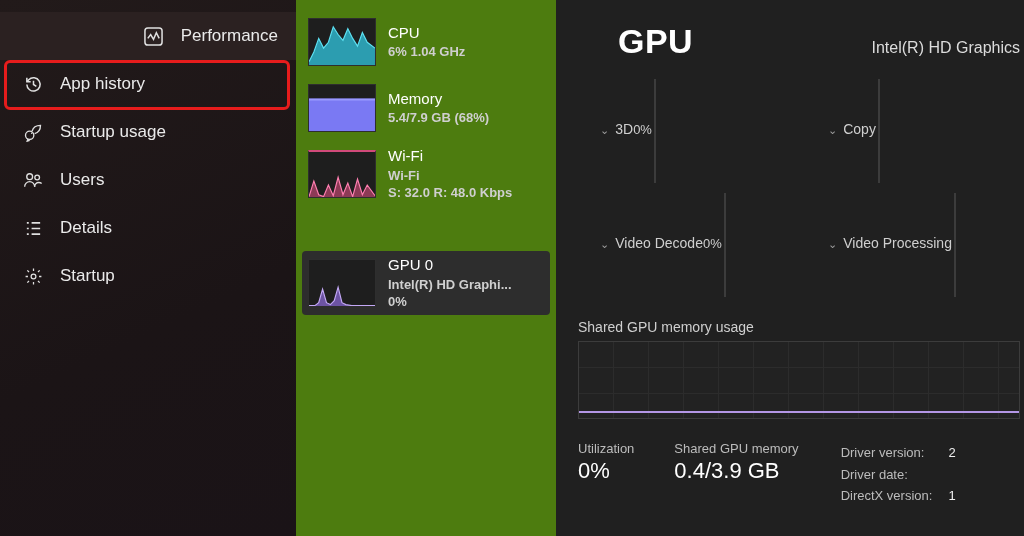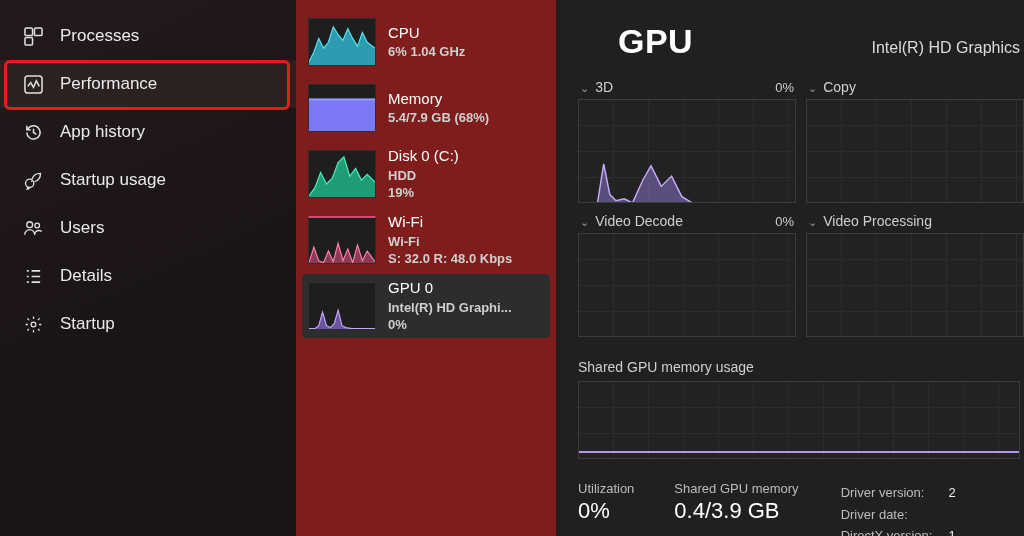"Processes" div.nav-item { html: <div> <span> <svg> <rect></rect> <rect></rect> <rect></rect> </svg> </span> <span>Processes</span> </div> -> none }
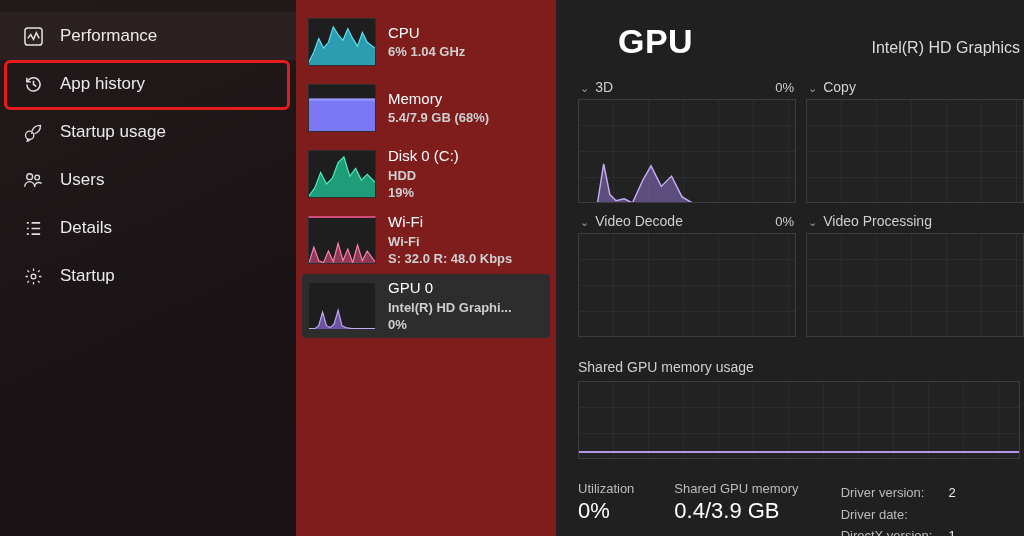"Performance" .nav-item.selected { justify-content: none -> flex-end }
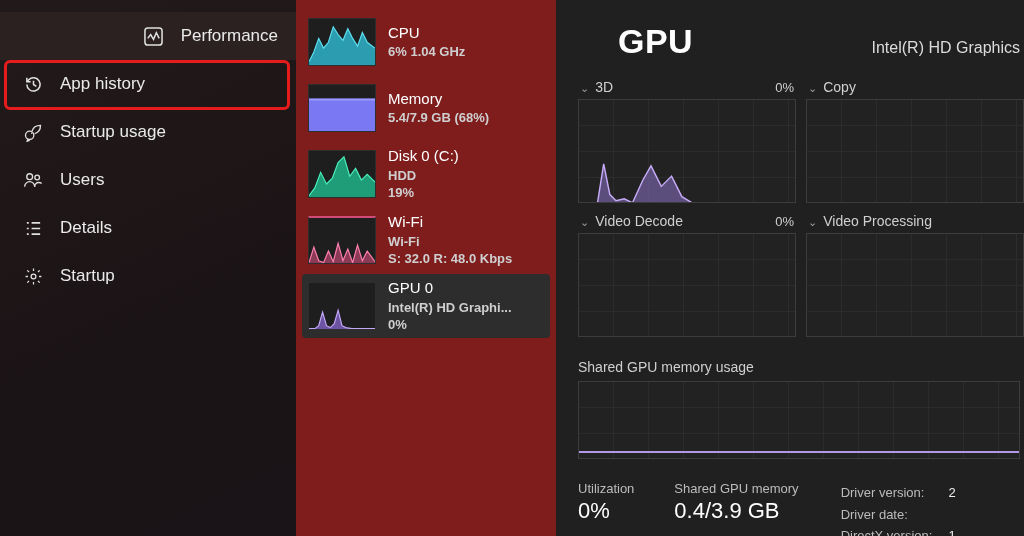"CPU" .perflist { background: #7f1d1d -> #4d7c0f }
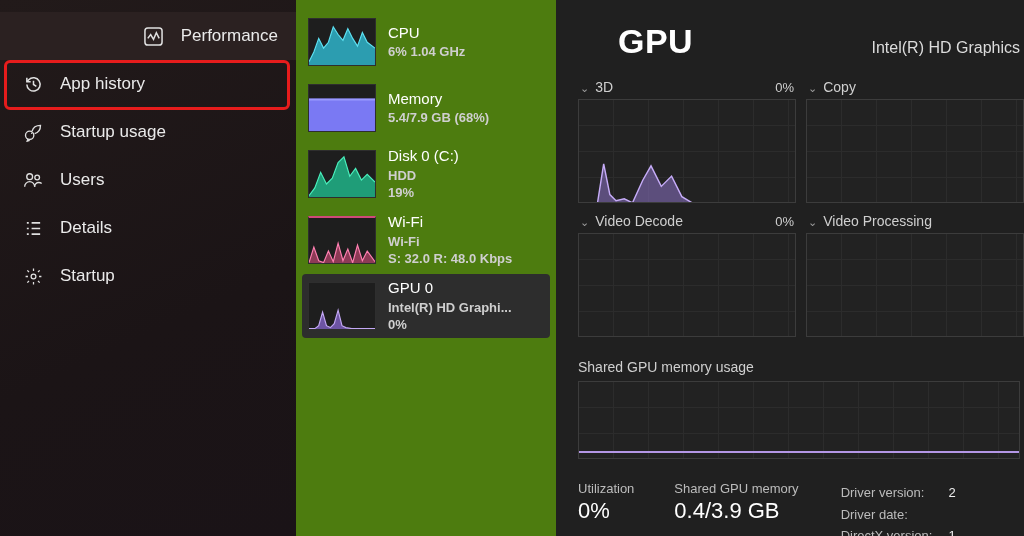"⌄ 3D" .plotcol { flex-direction: column -> none; margin-left: none -> 20px }
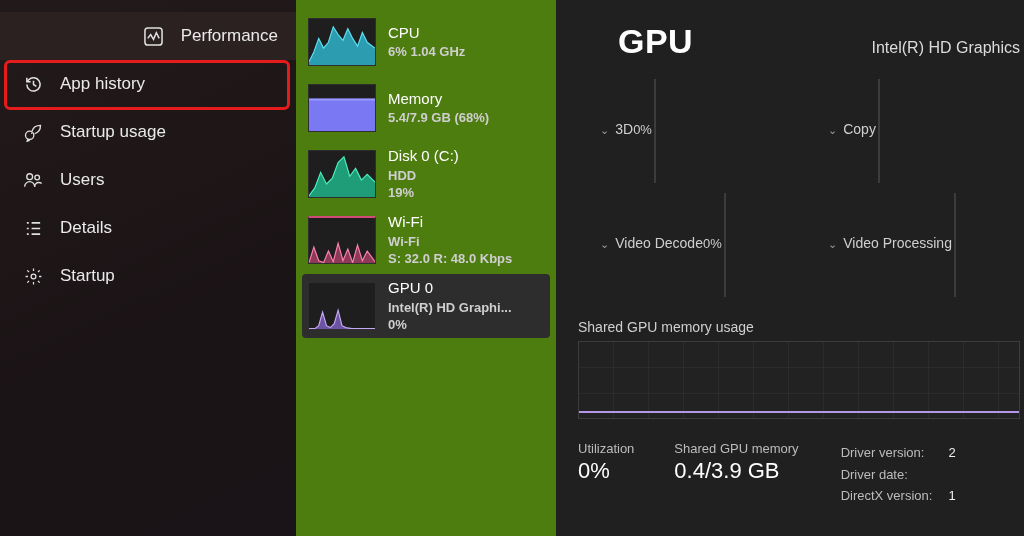"Disk 0 (C:)" div.perf-item { html: <div> <div> <svg> <path></path> <path></path> </svg> </div> <div> <span>Disk 0 (C:)</span> <span>HDD</span> <span>19%</span> </div> </div> -> none }
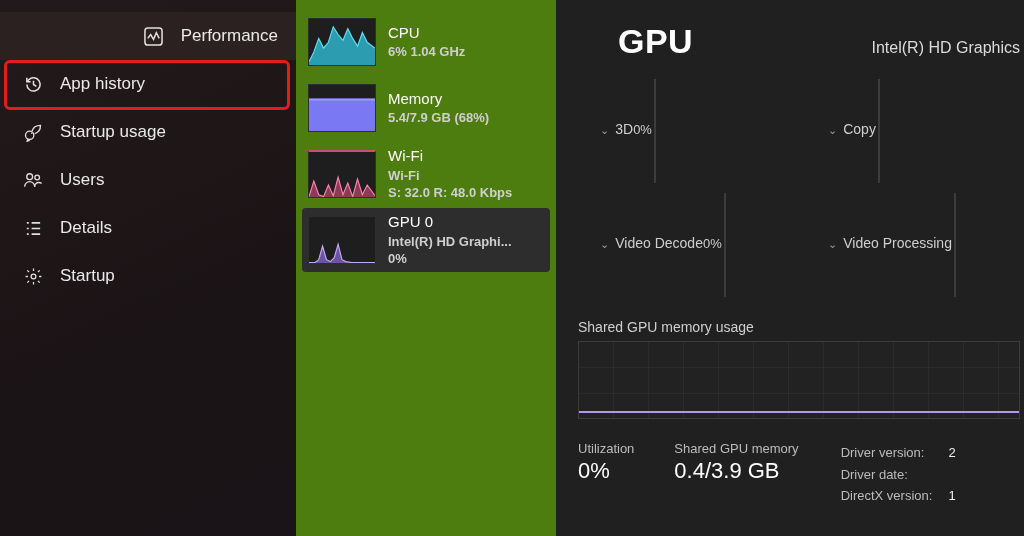"GPU 0" .perf-item.selected { margin-top: none -> 43px }
